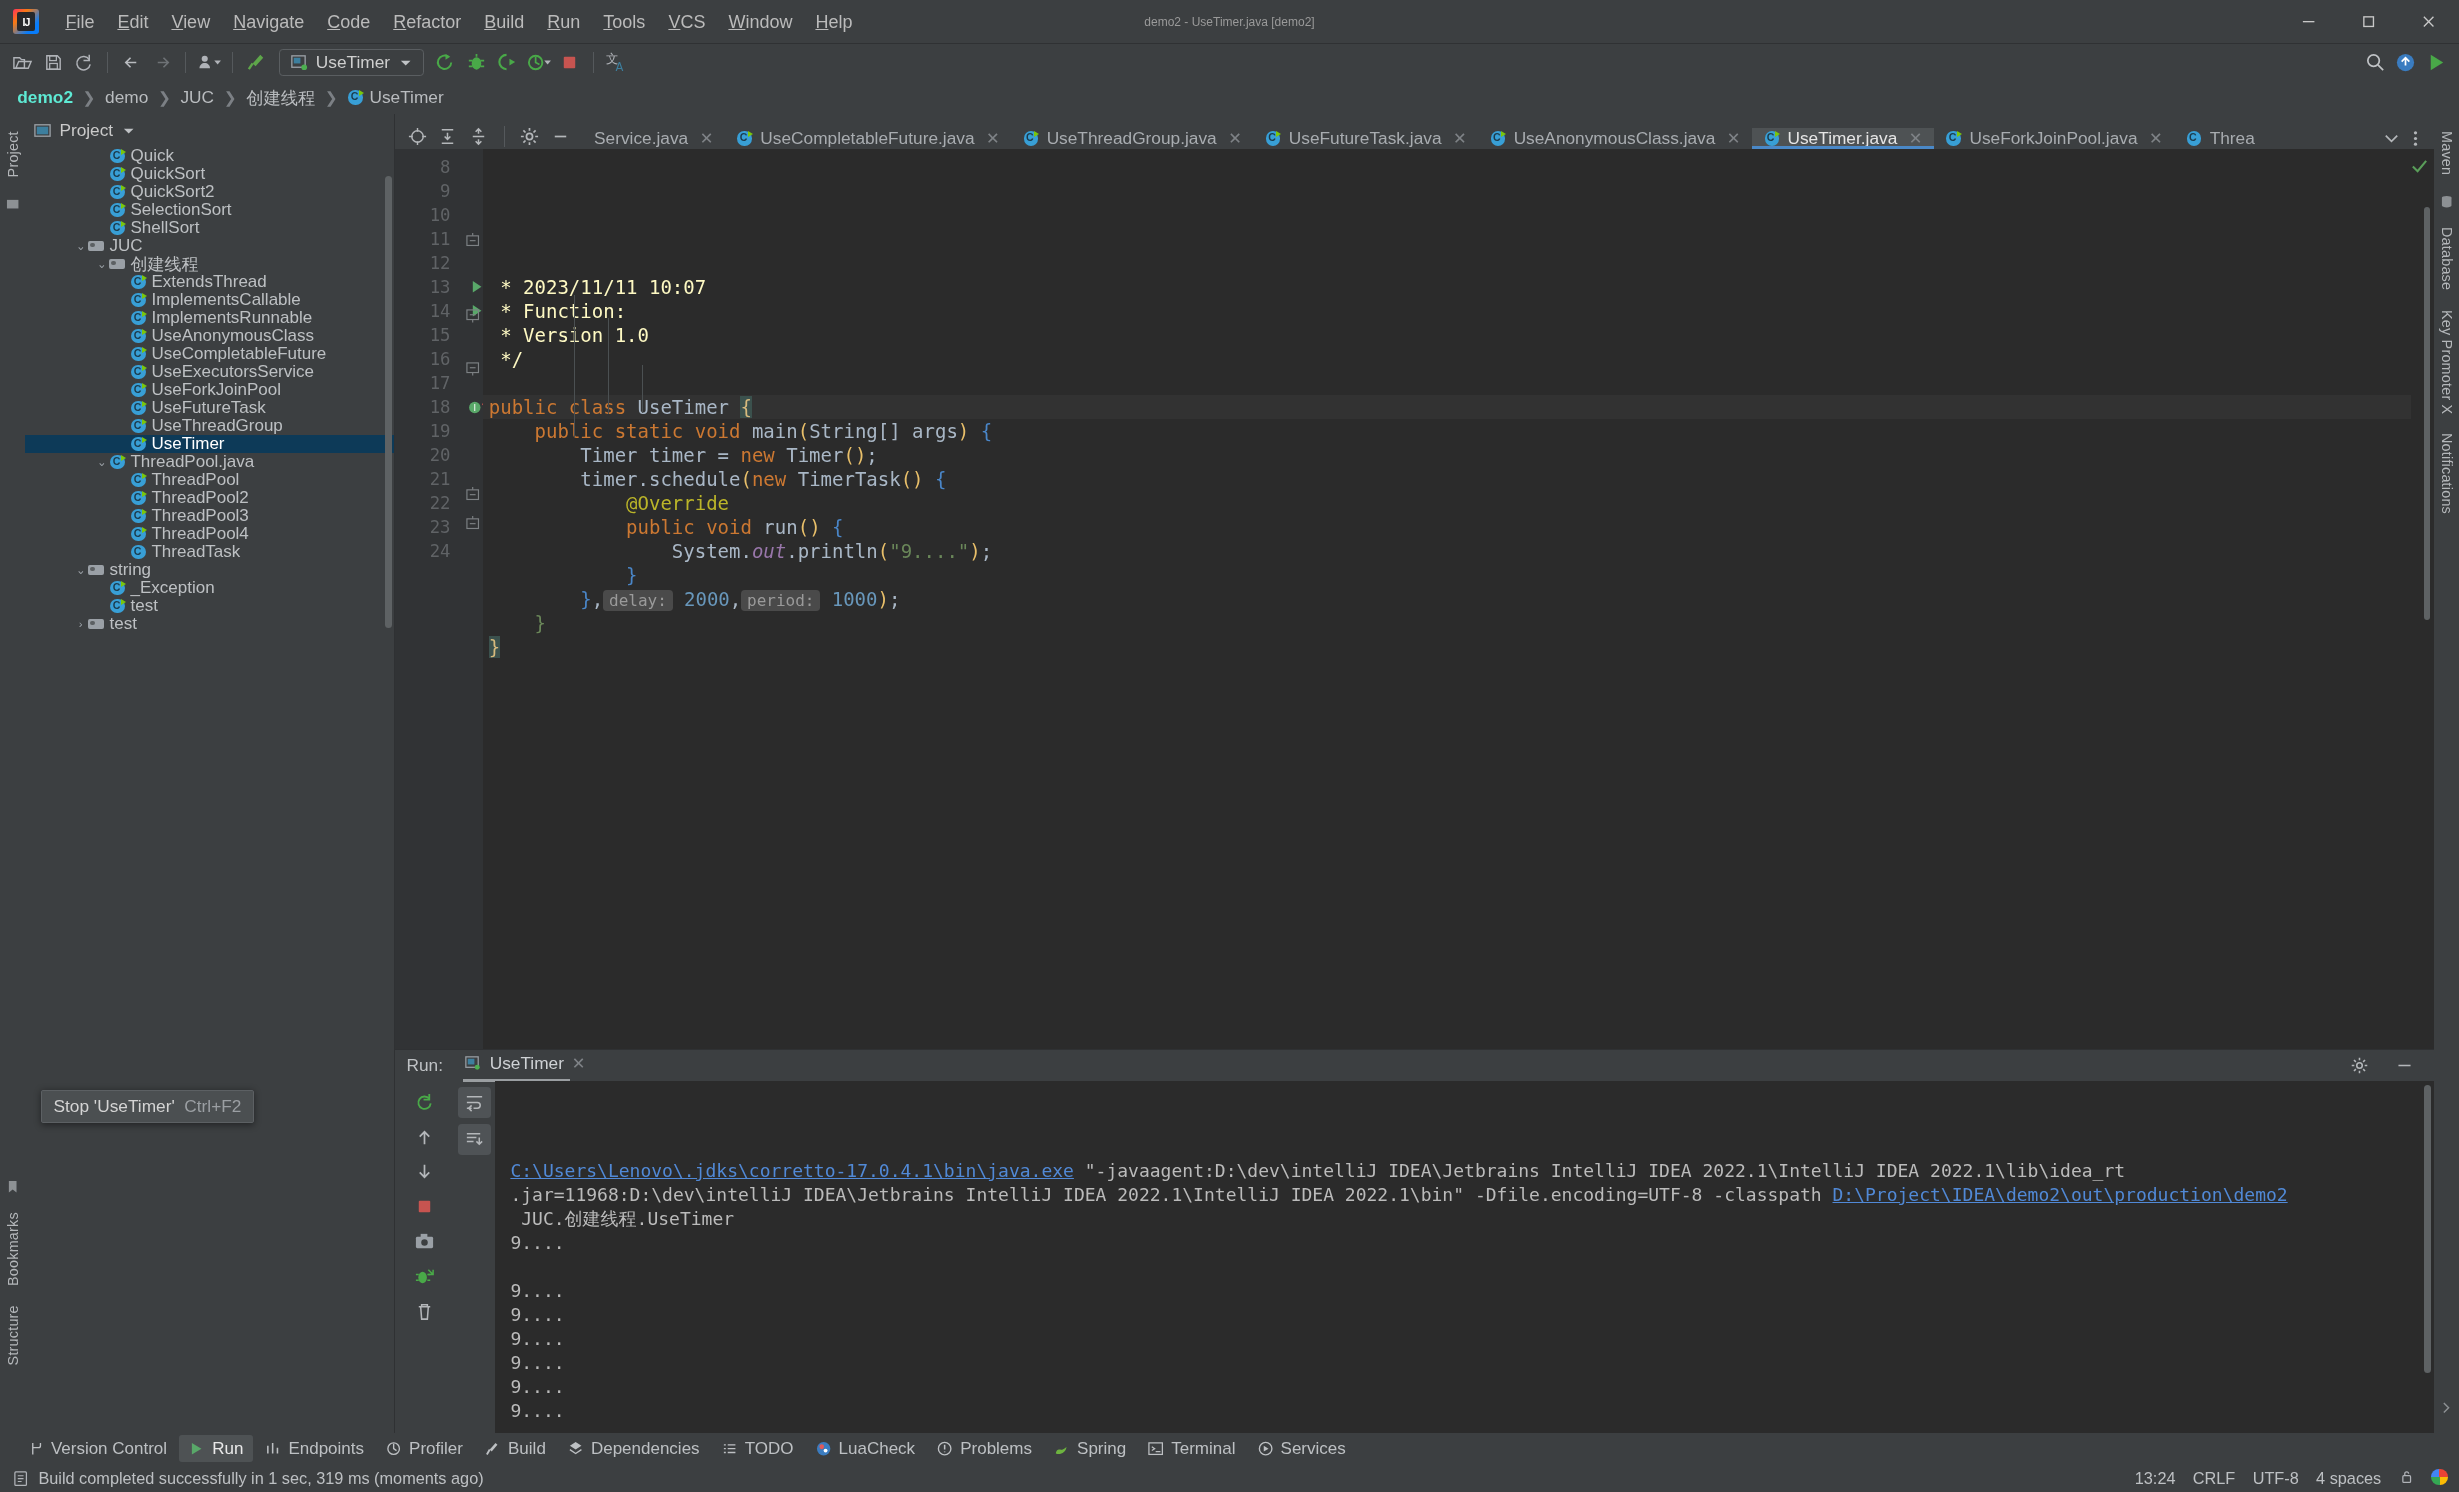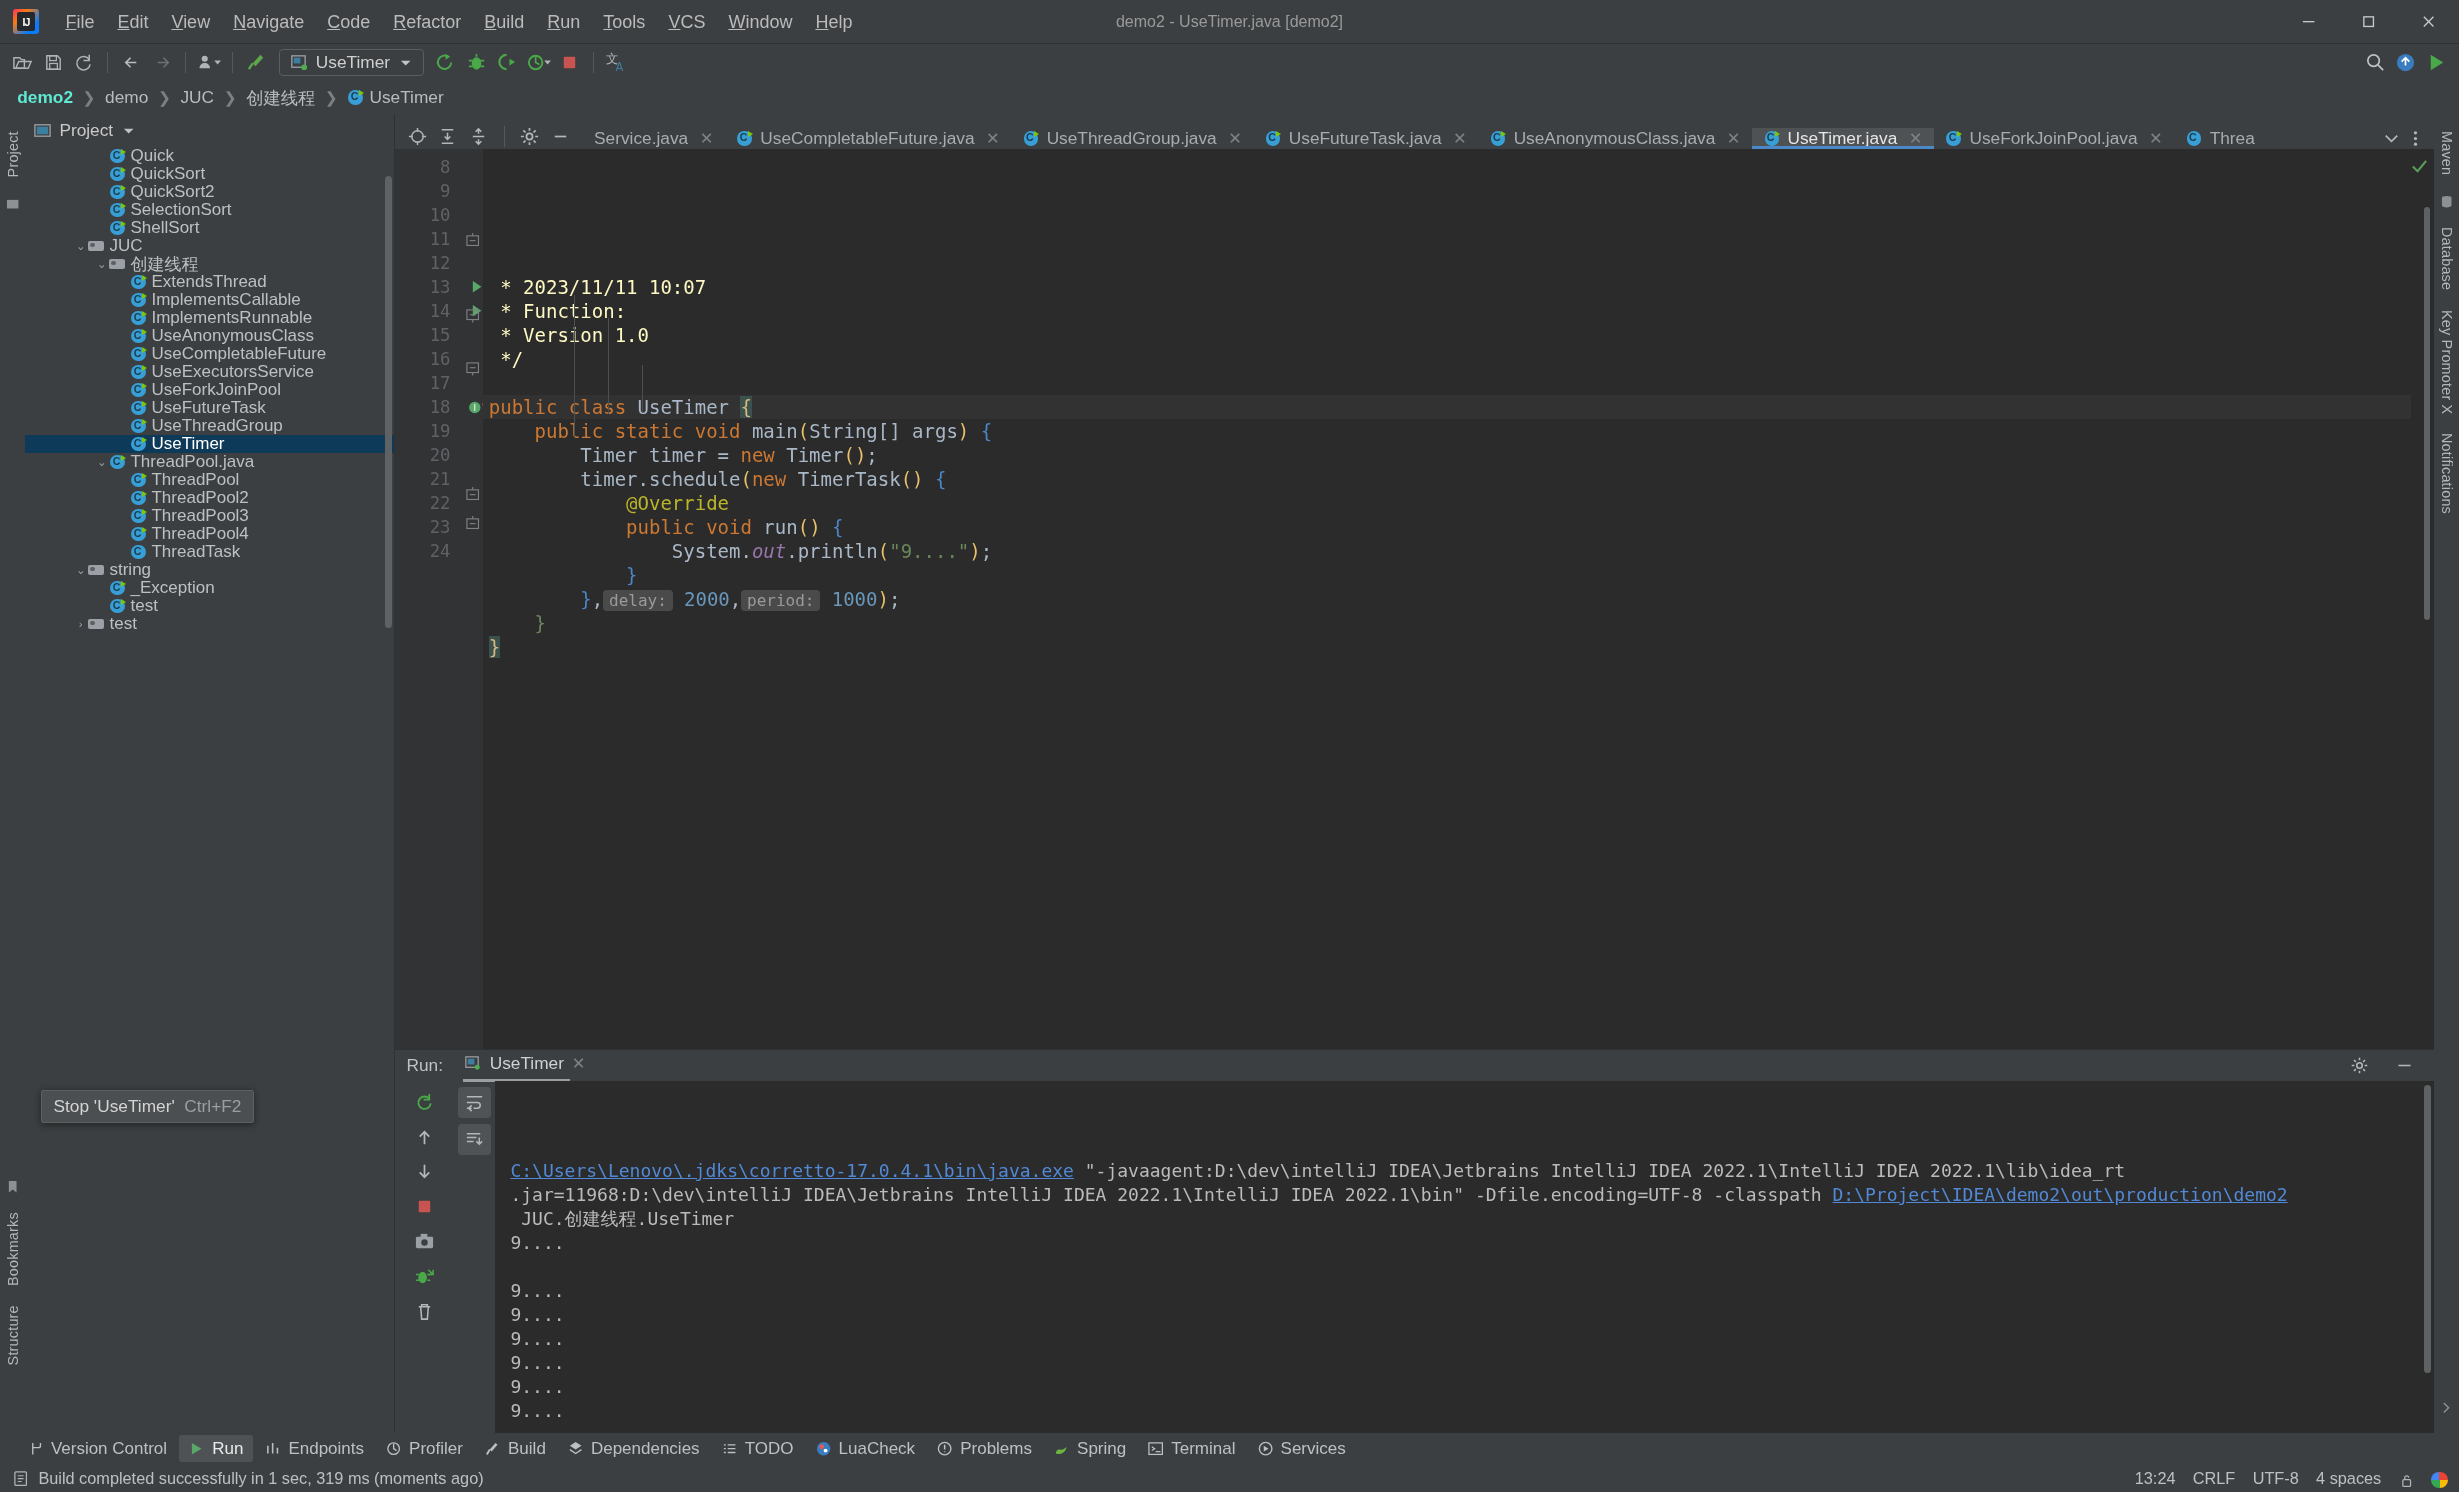"demo2 - UseTimer.java [demo2]" .wintitle { font-size: 16px -> 12px }
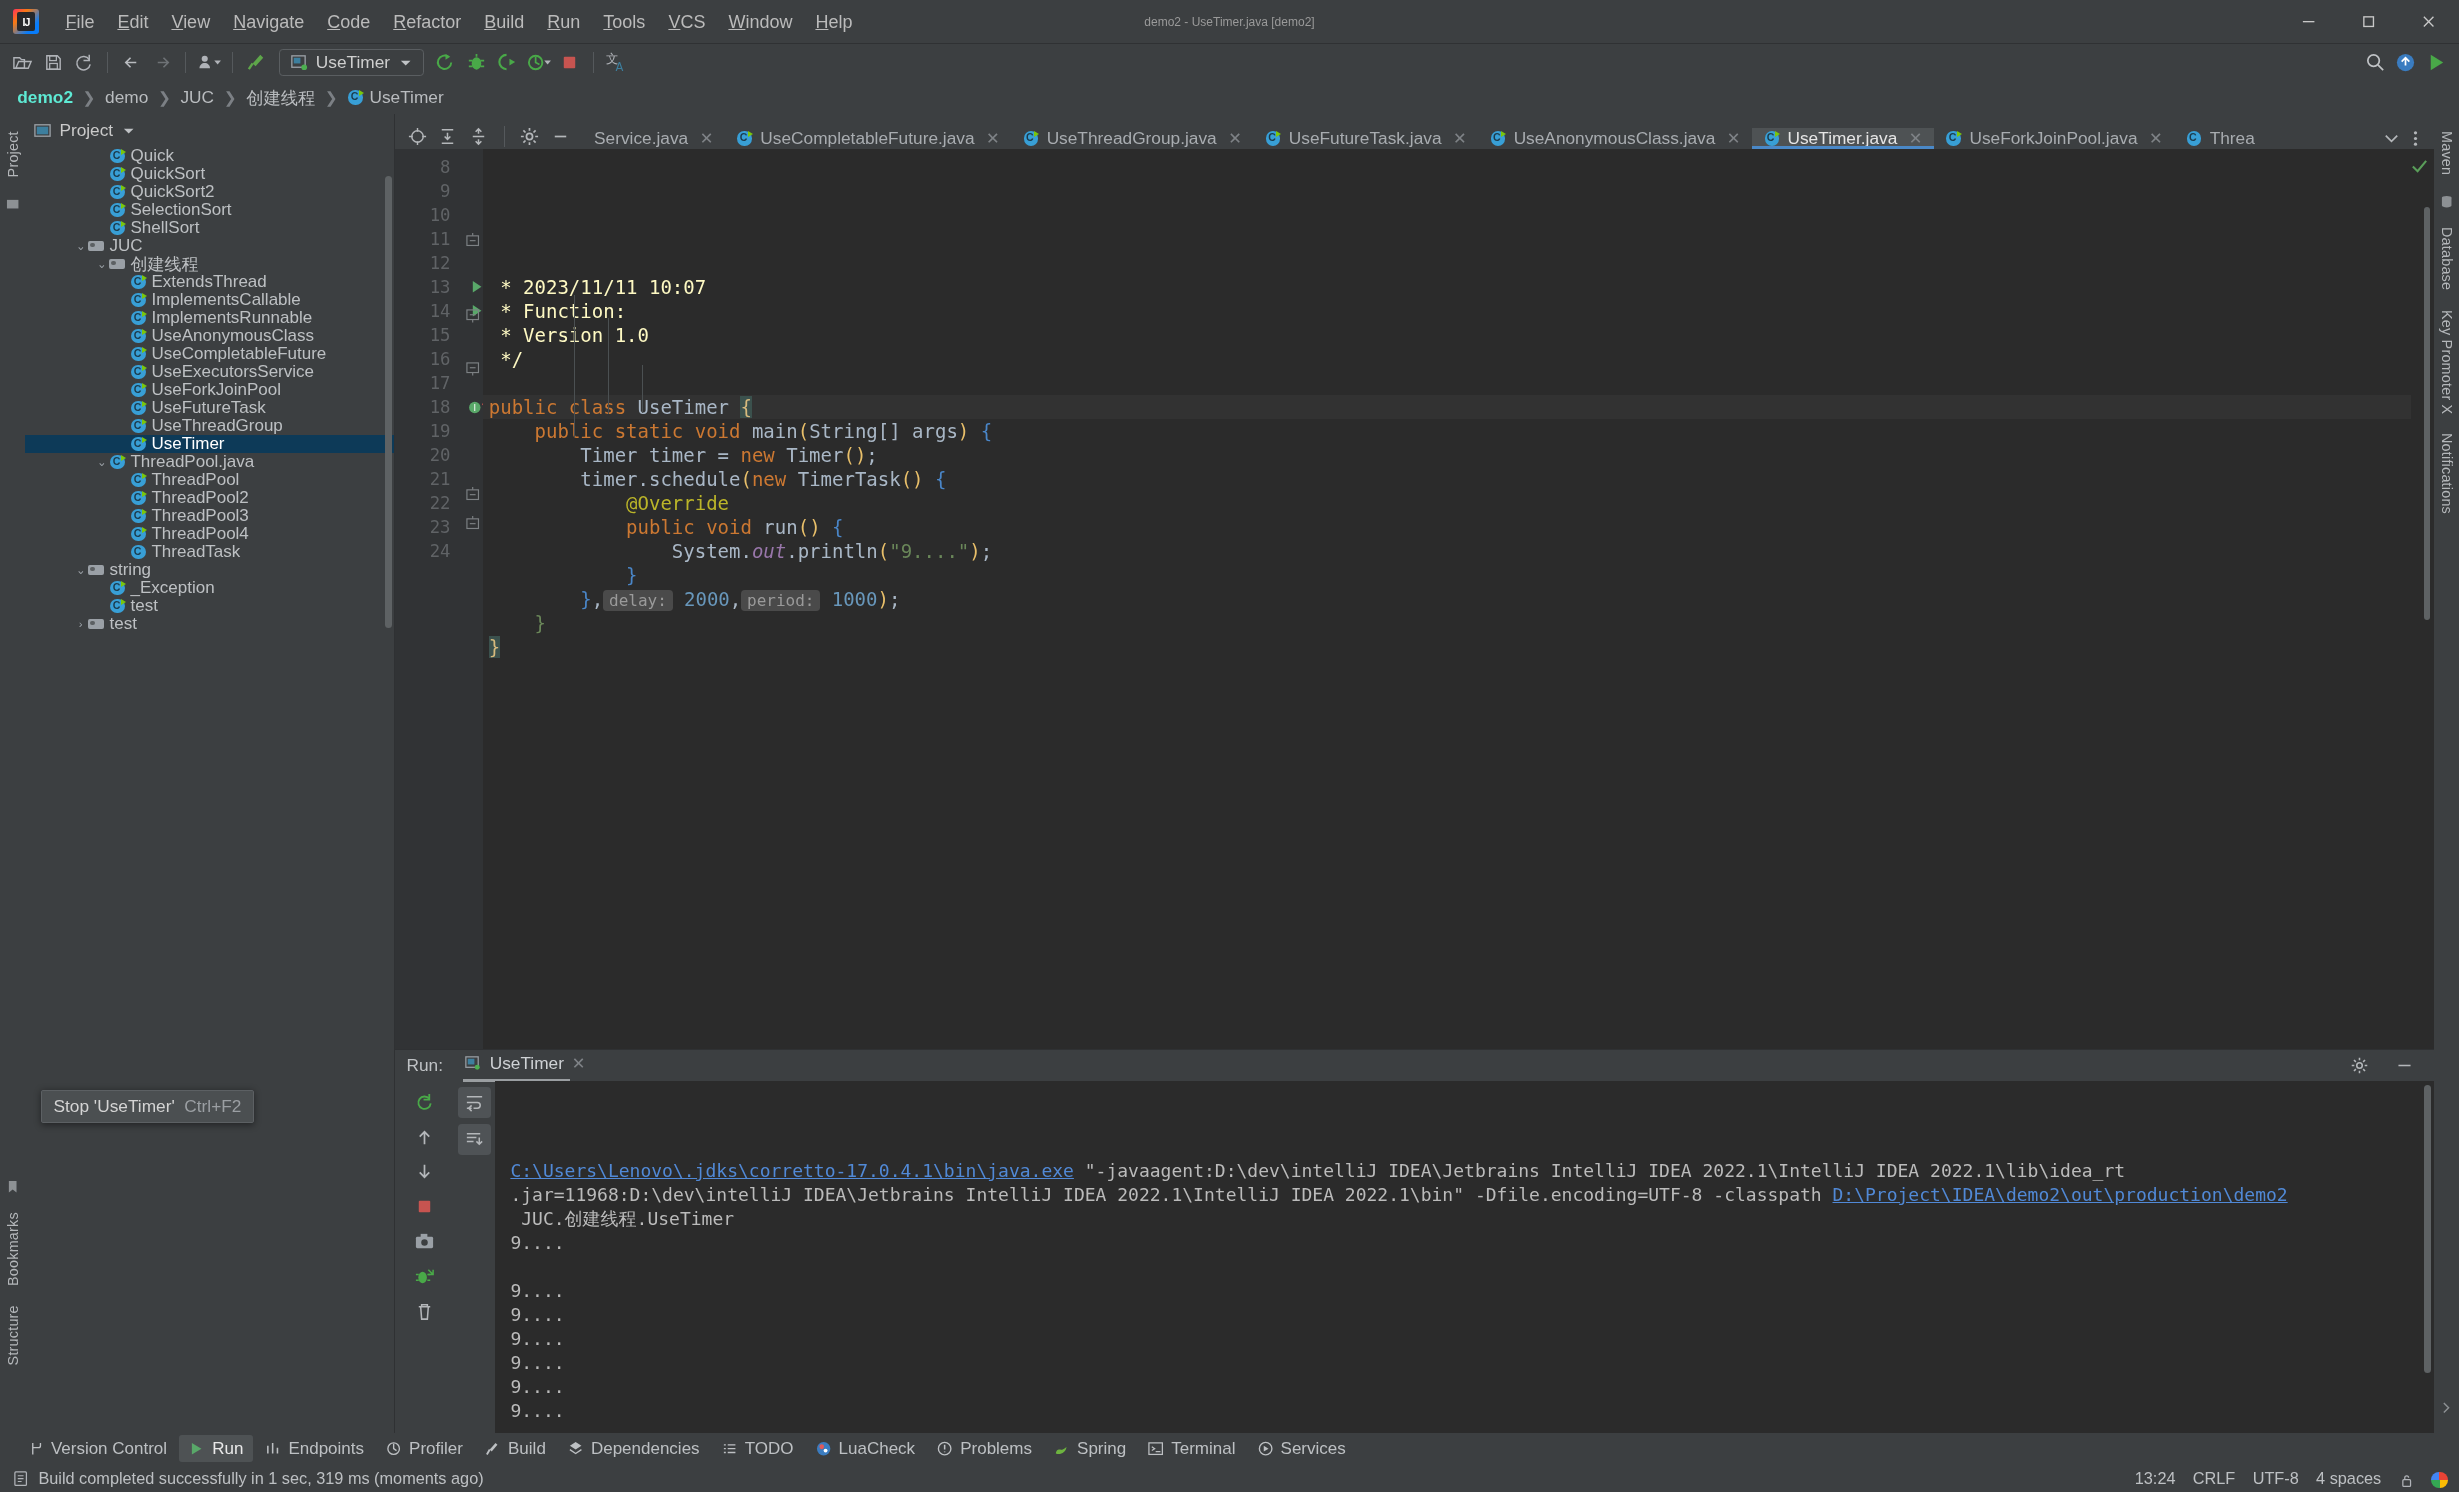"13:24" .statusbar .right { align-items: flex-end -> flex-start }
